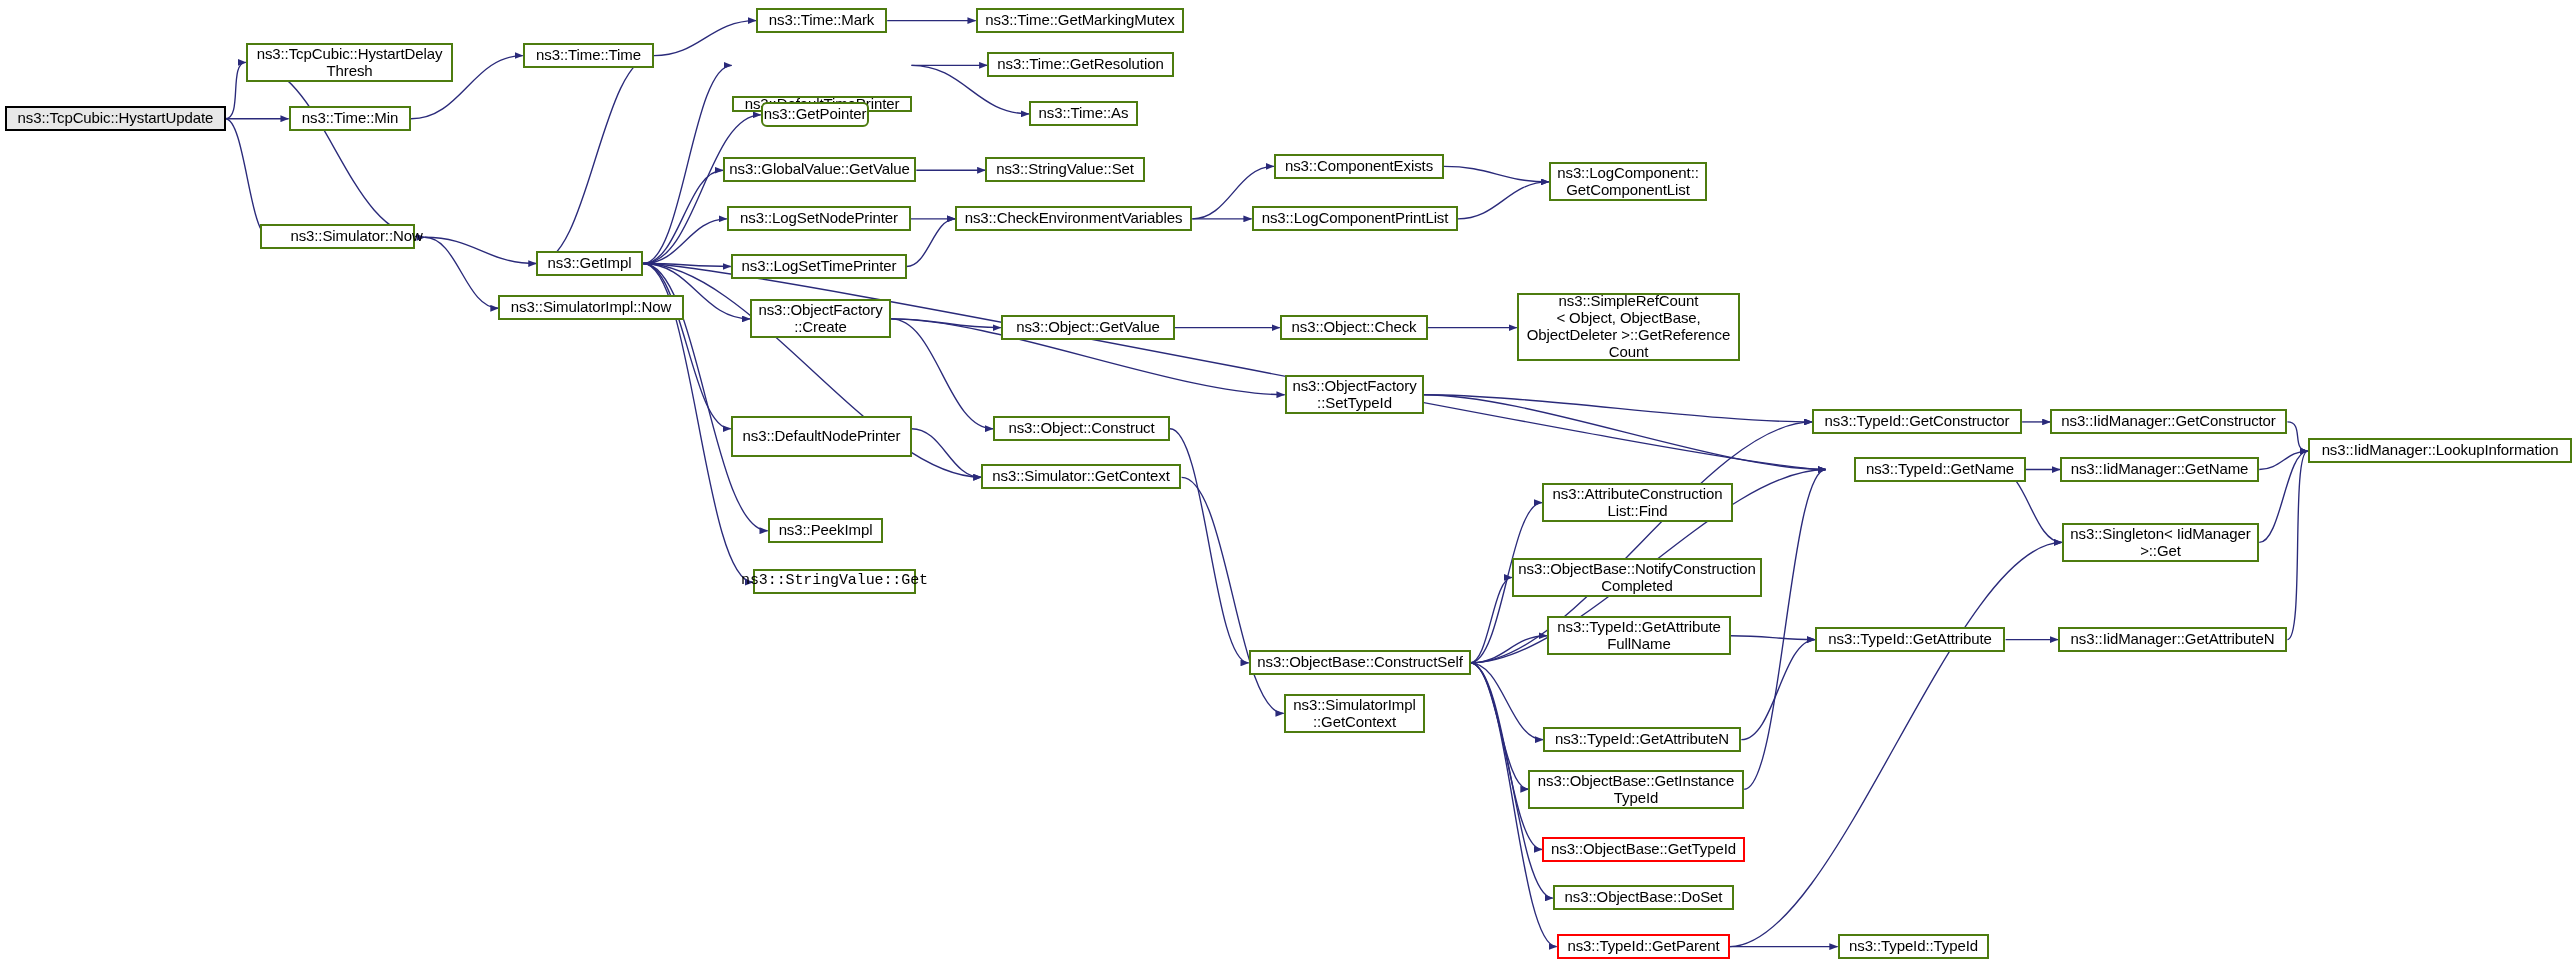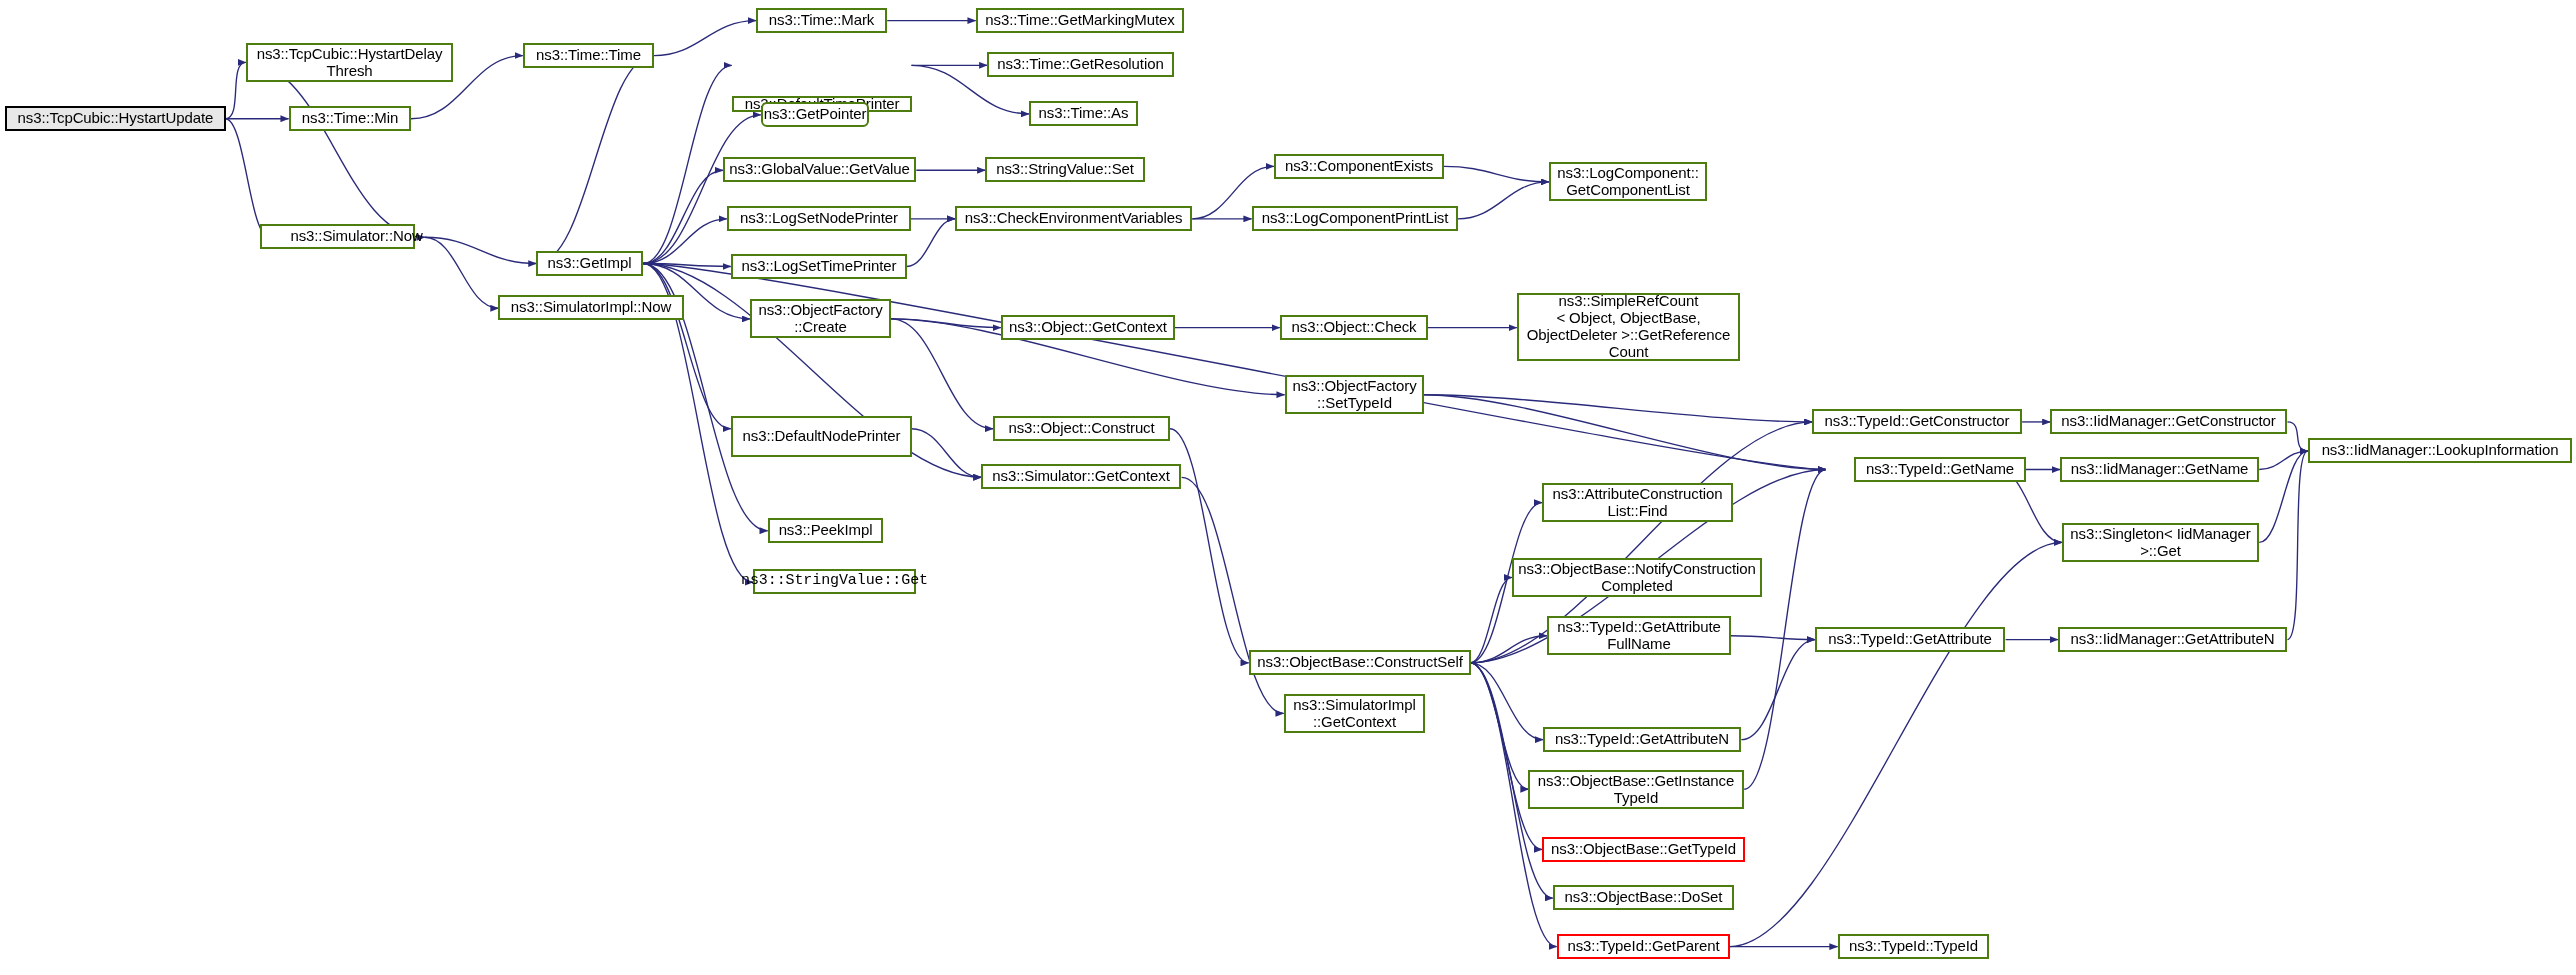"ns3::Object::GetContext" div.node { text: ns3::Object::GetContext -> ns3::Object::GetValue }
